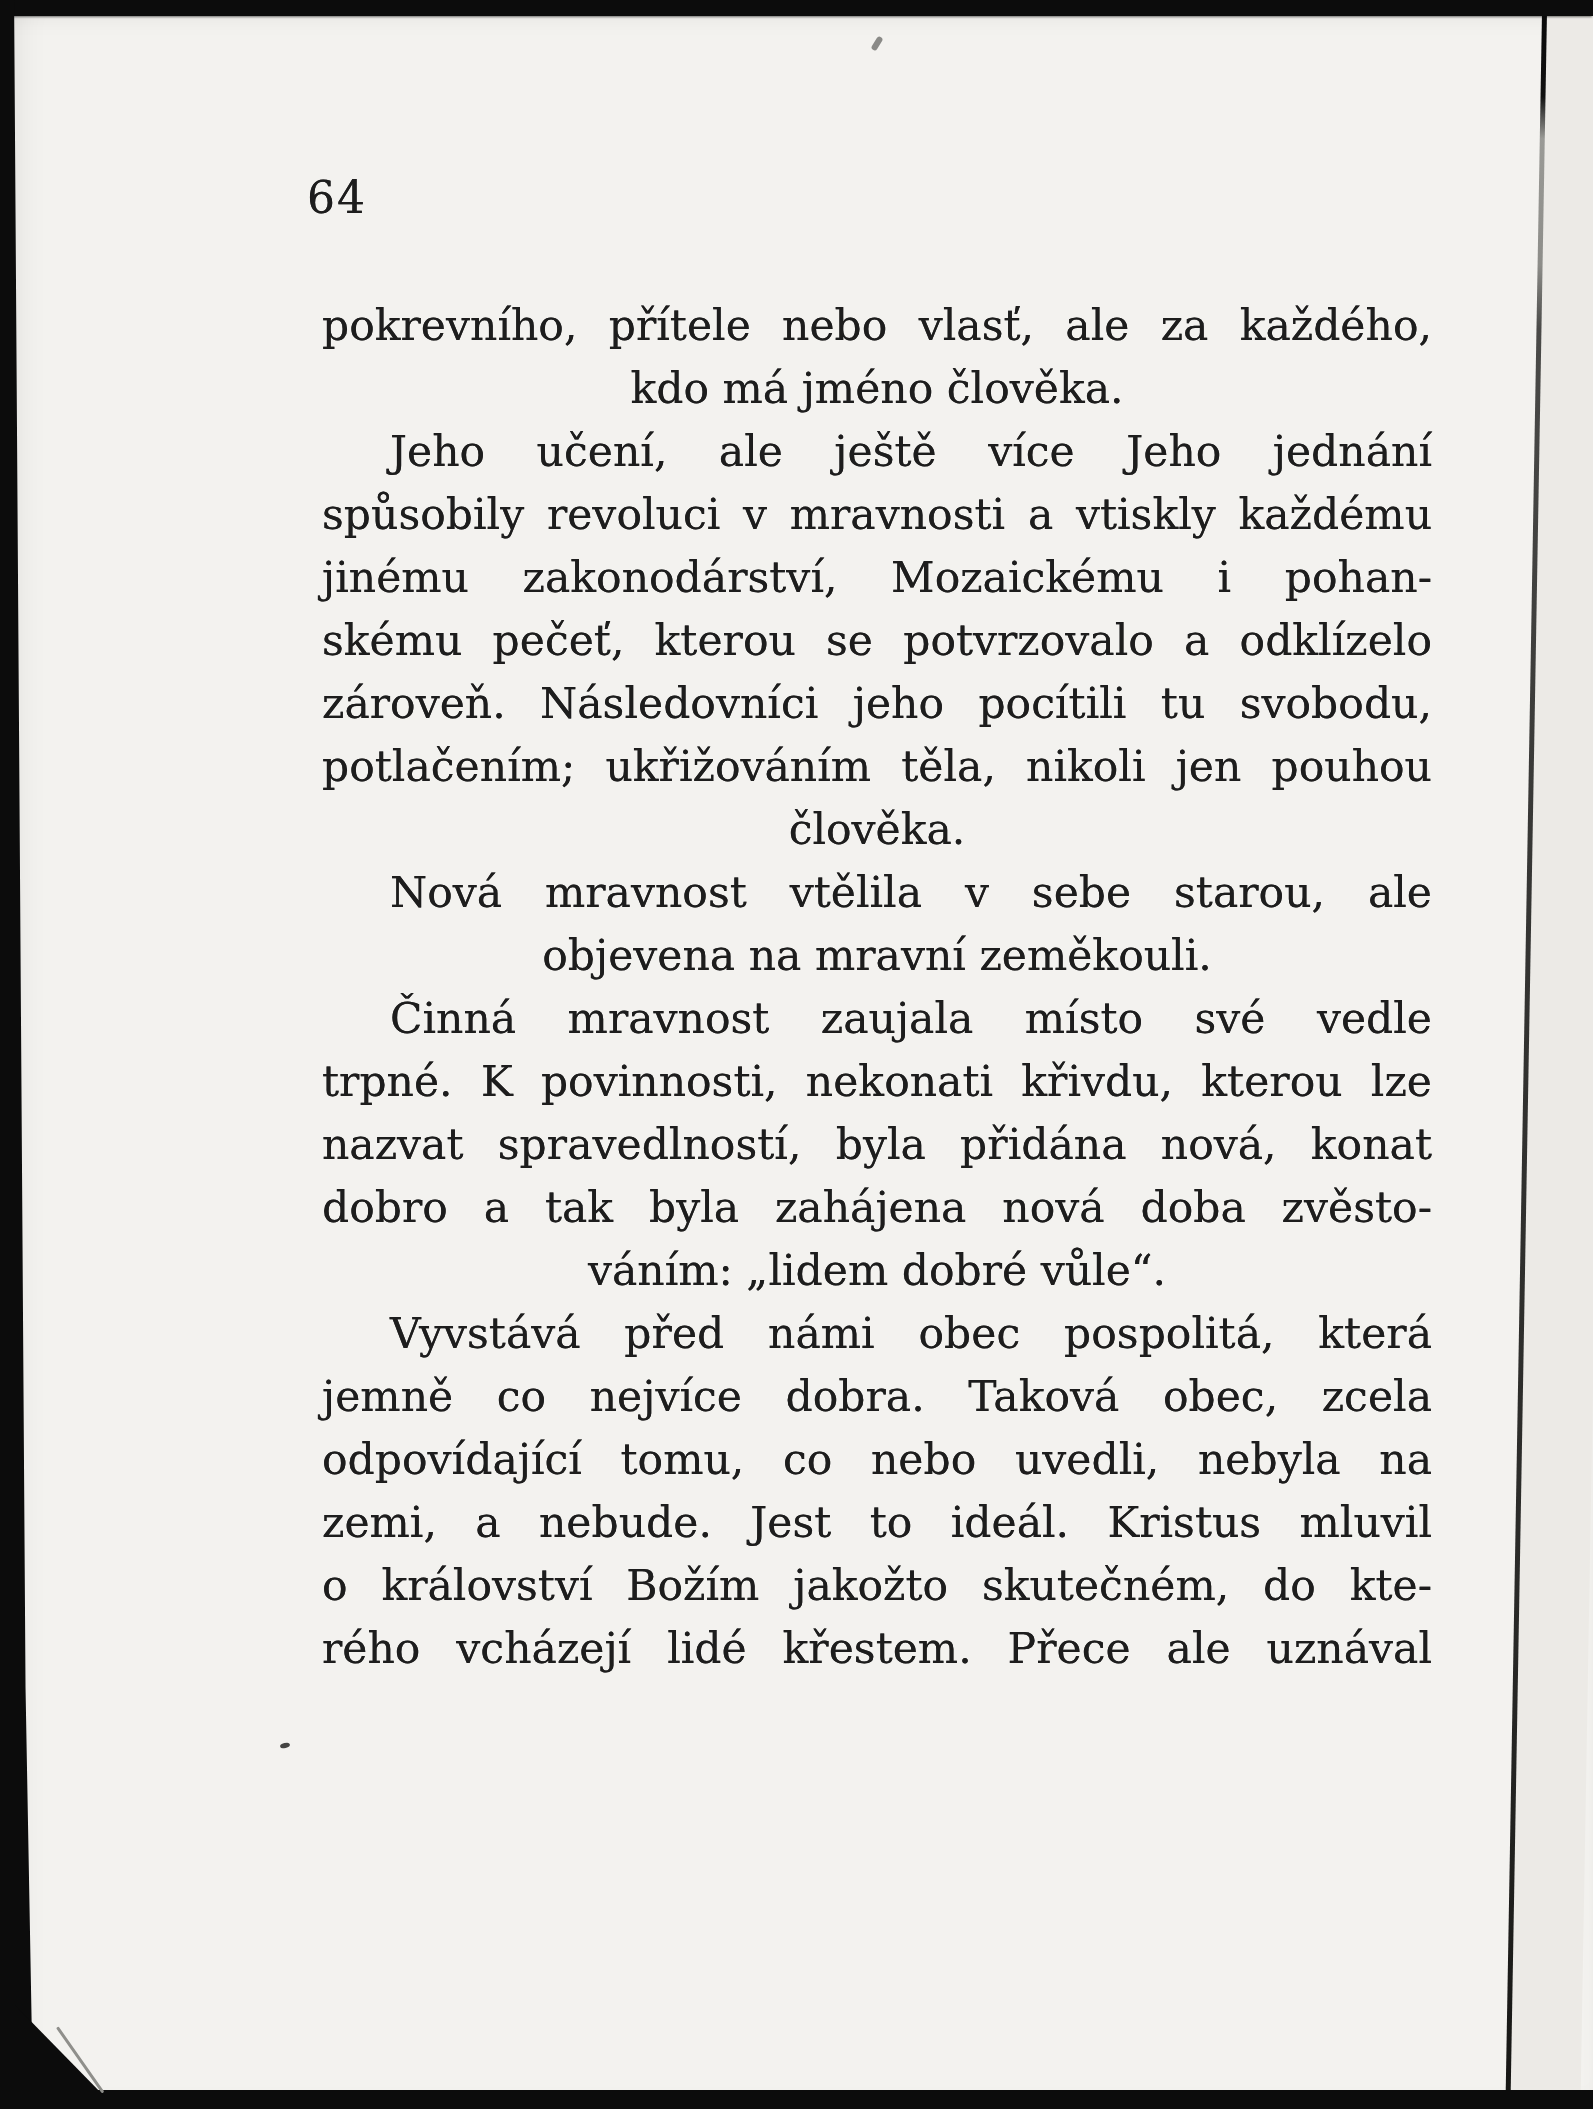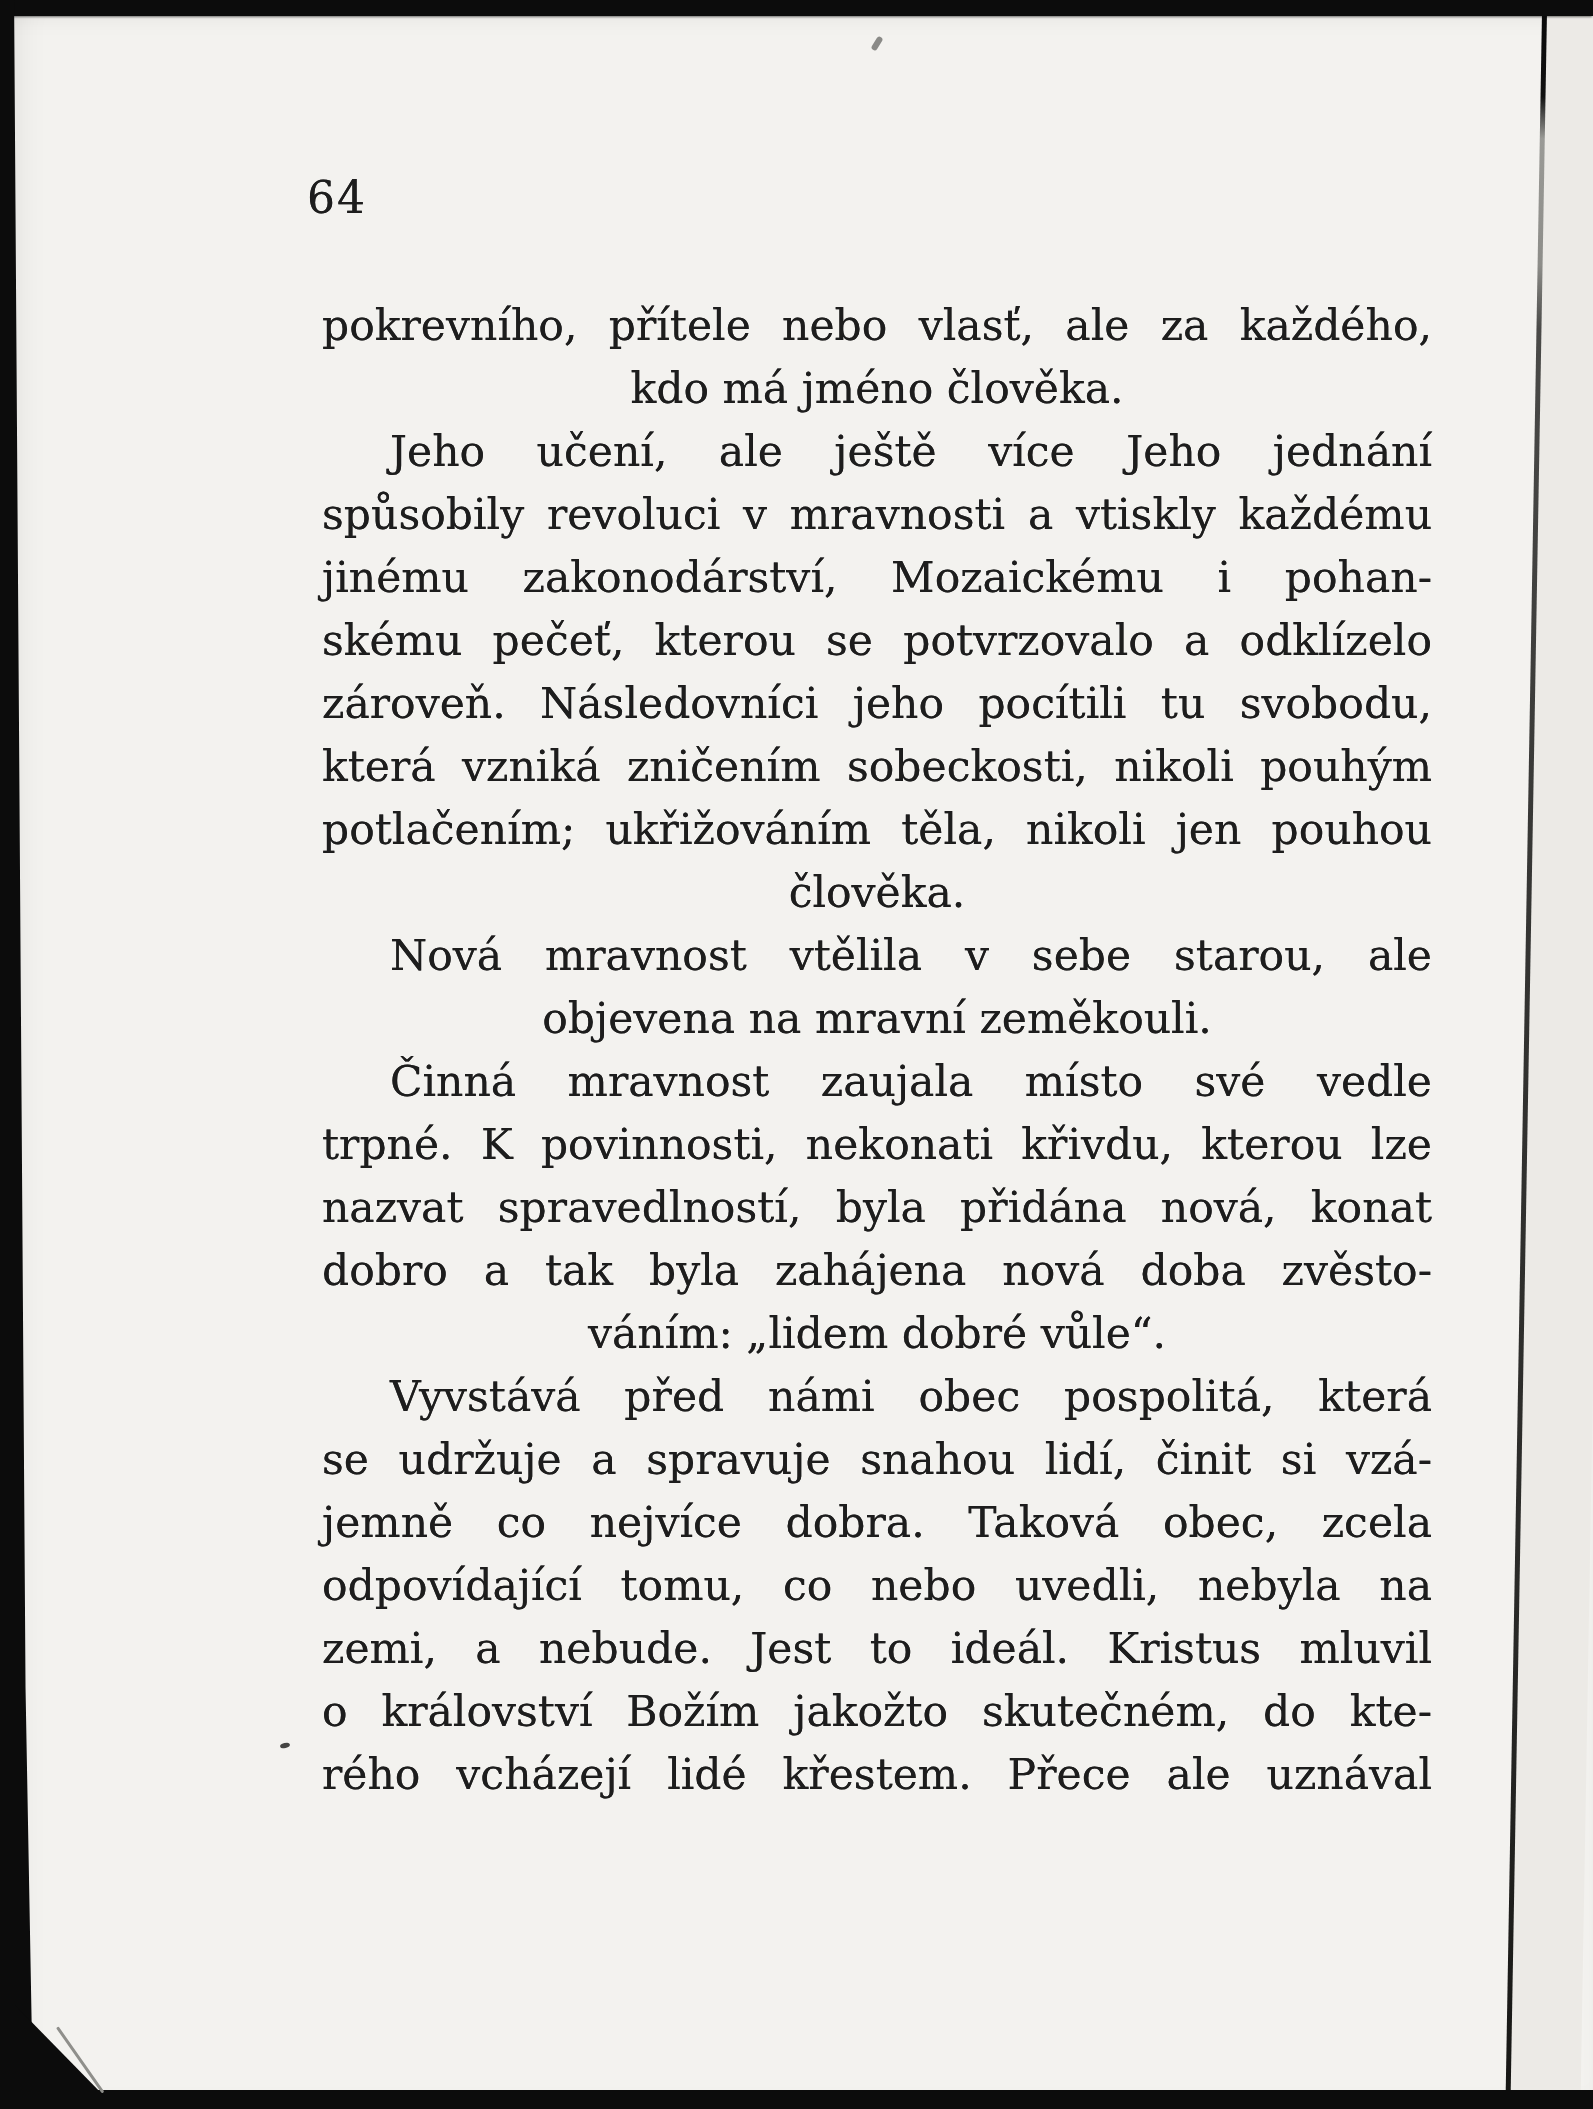"která vzniká zničením sobeckosti, nikoli" div.line { html: <div>která vzniká zničením sobeckosti, nikoli pouhým</div> -> none }
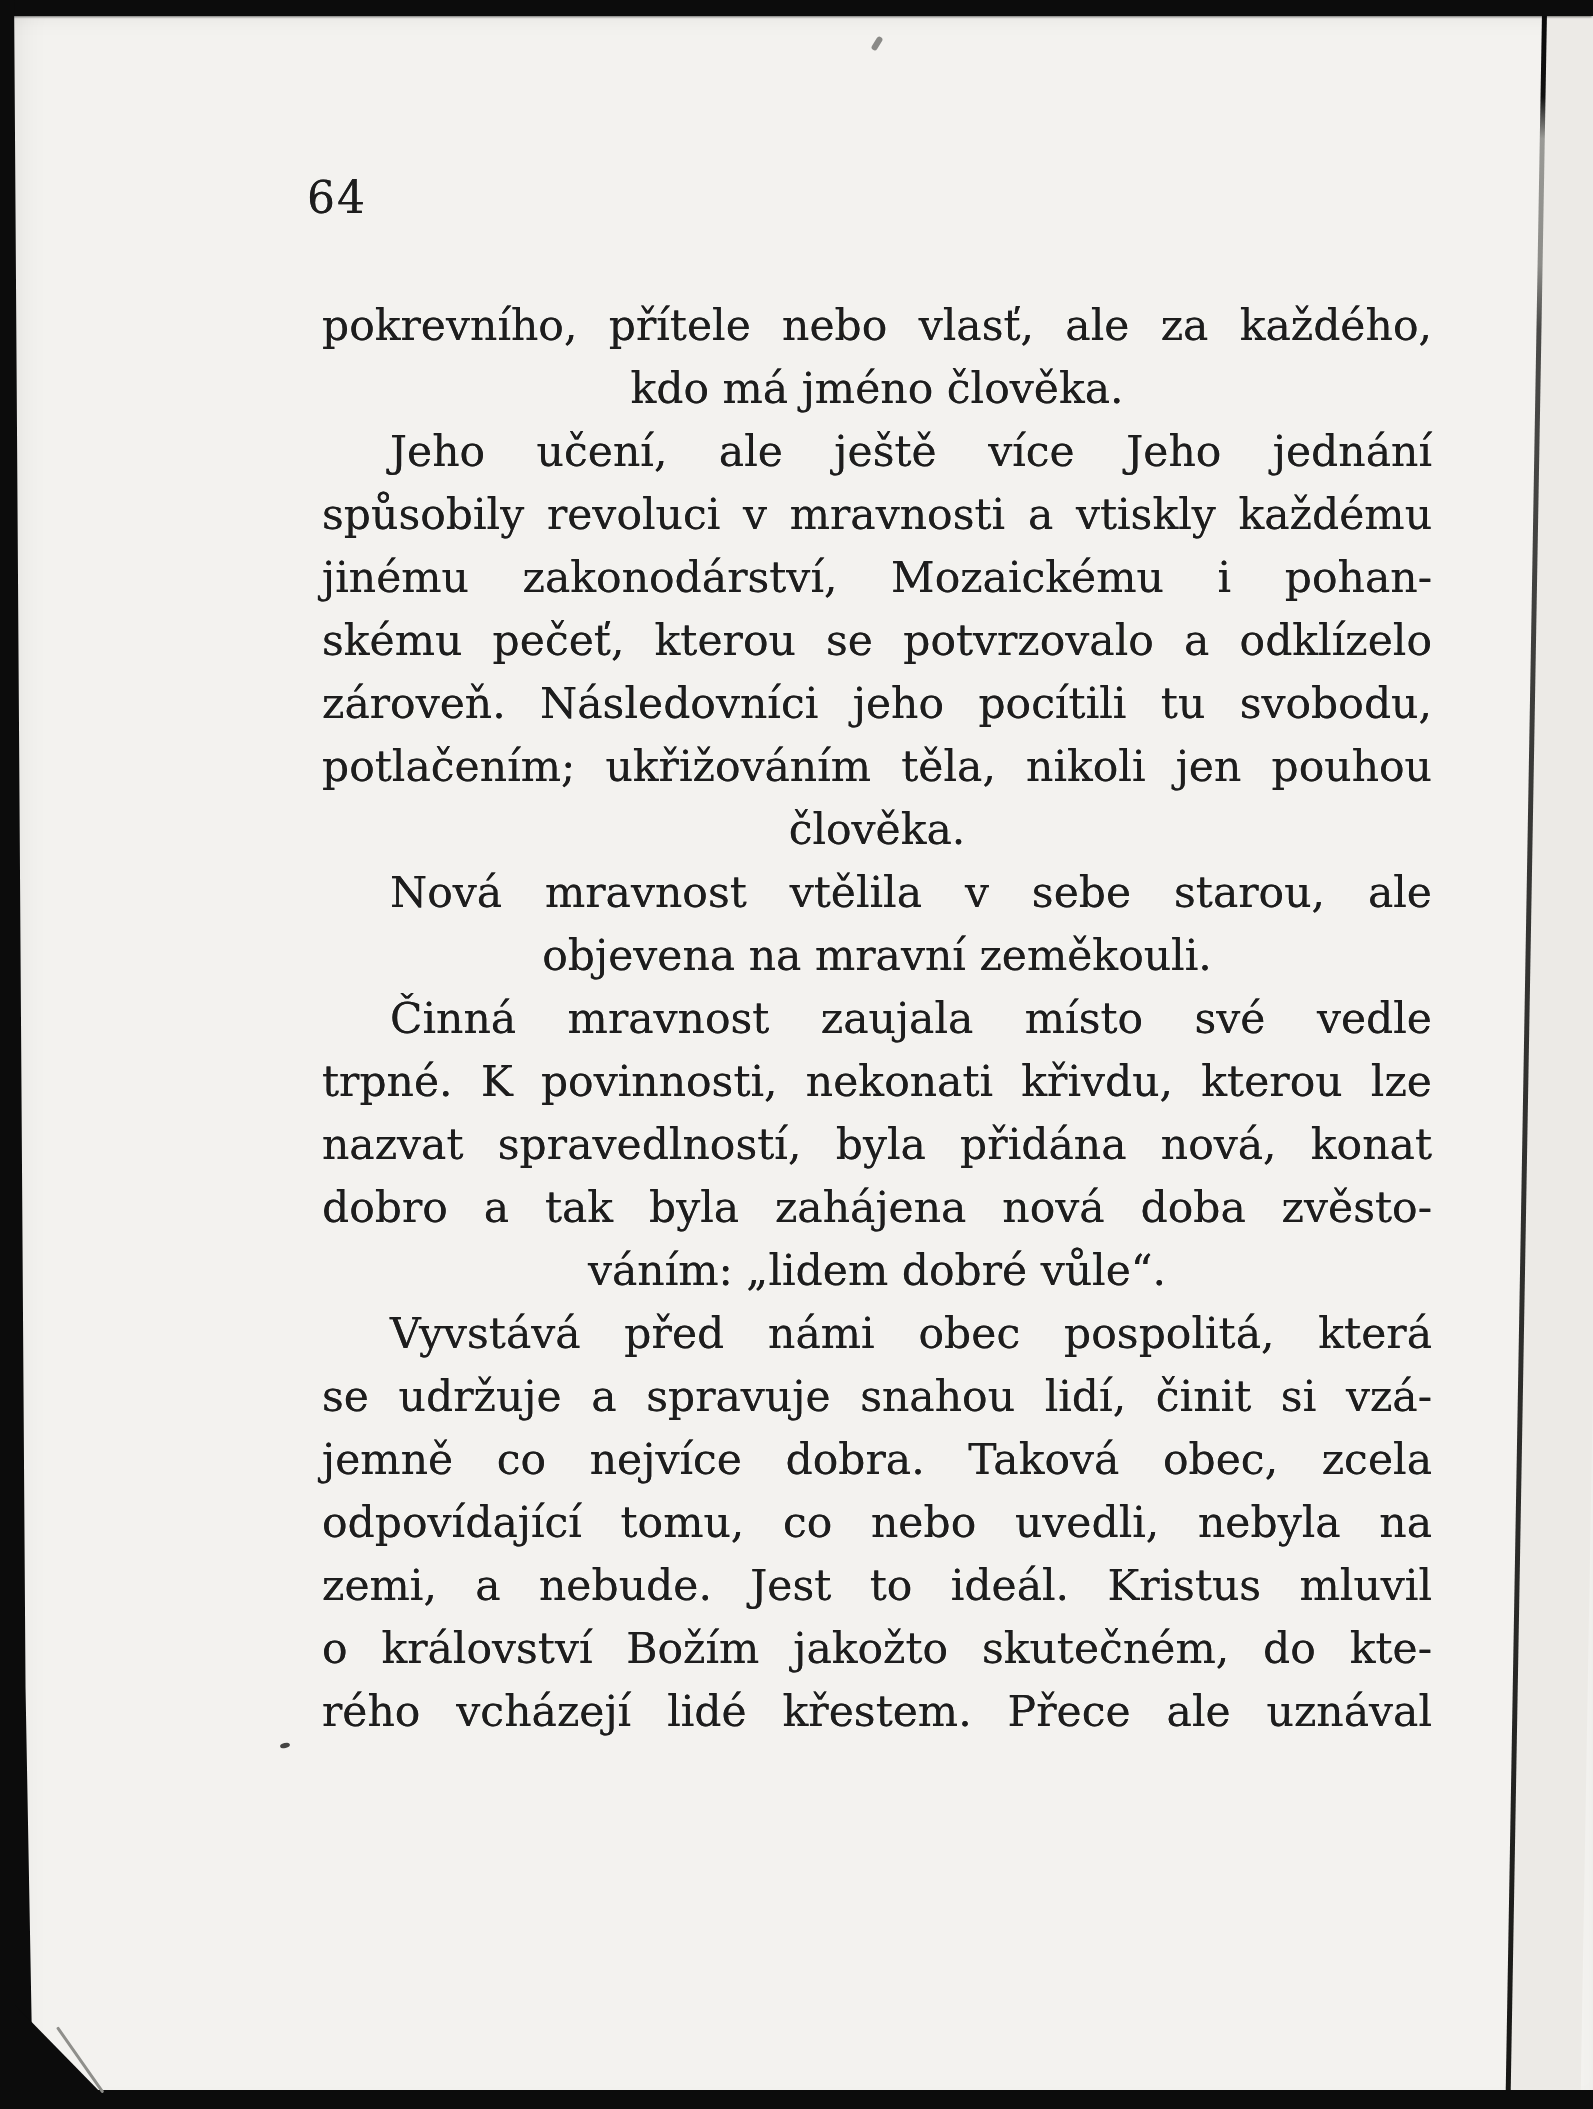"se udržuje a spravuje snahou" div.line { html: <div>se udržuje a spravuje snahou lidí, činit si vzá-</div> -> none }
